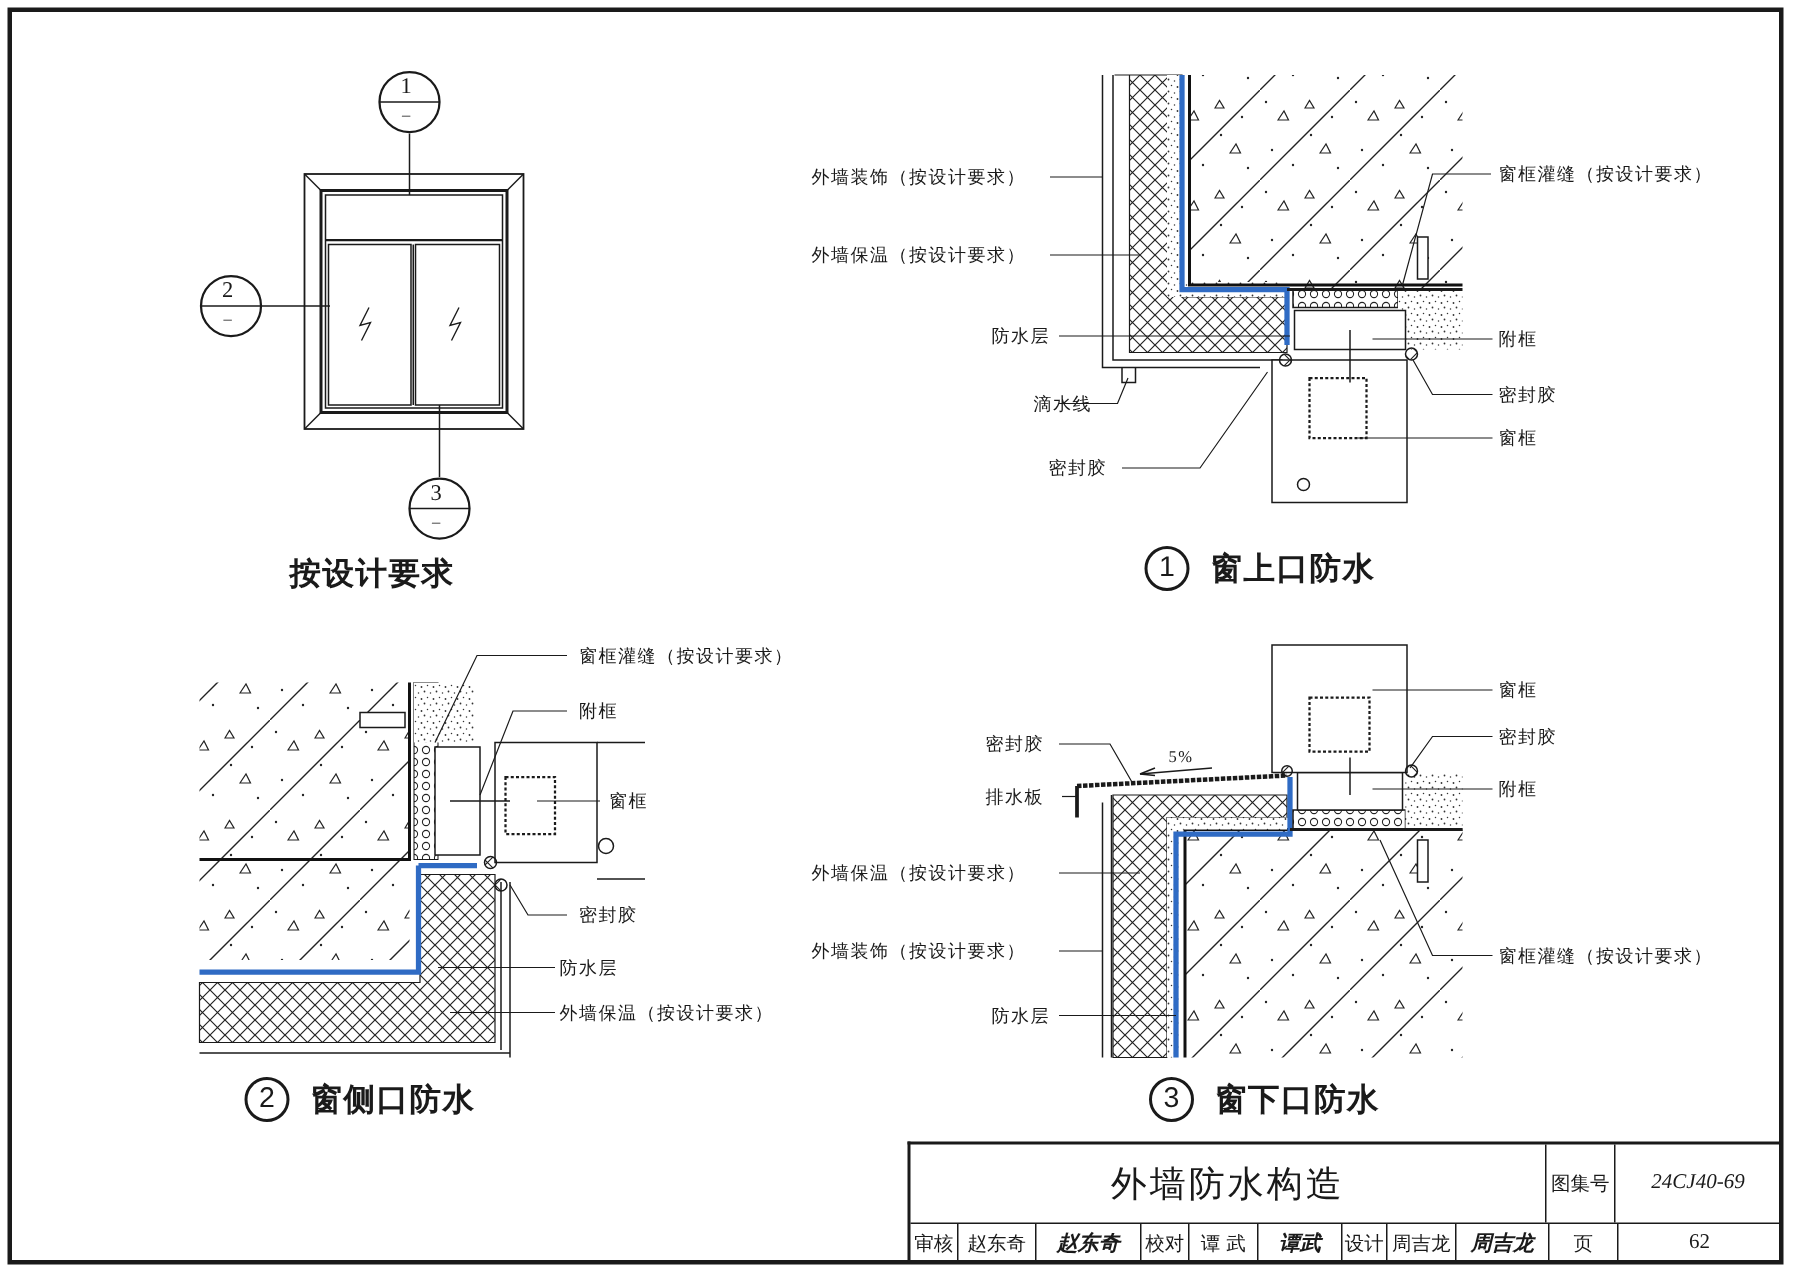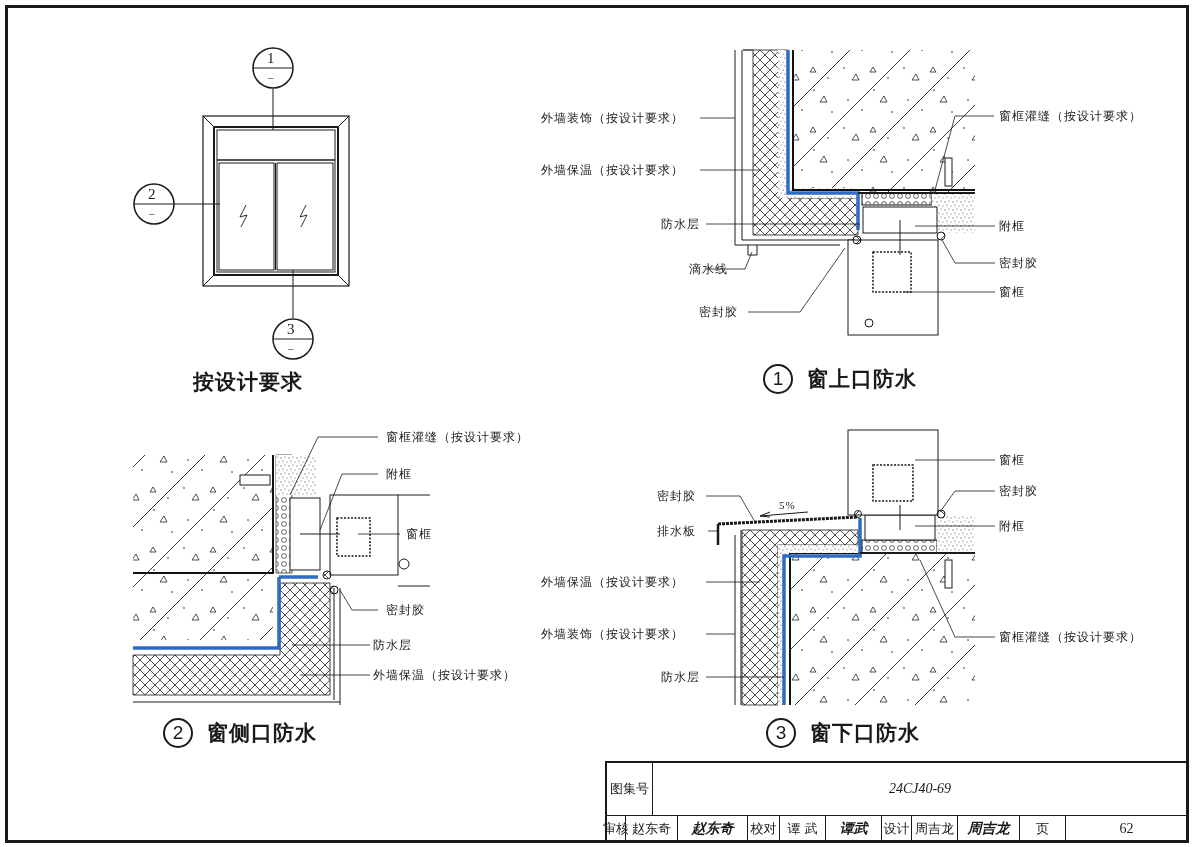"外墙防水构造" div.cell { html: none -> <div>外墙防水构造</div> }
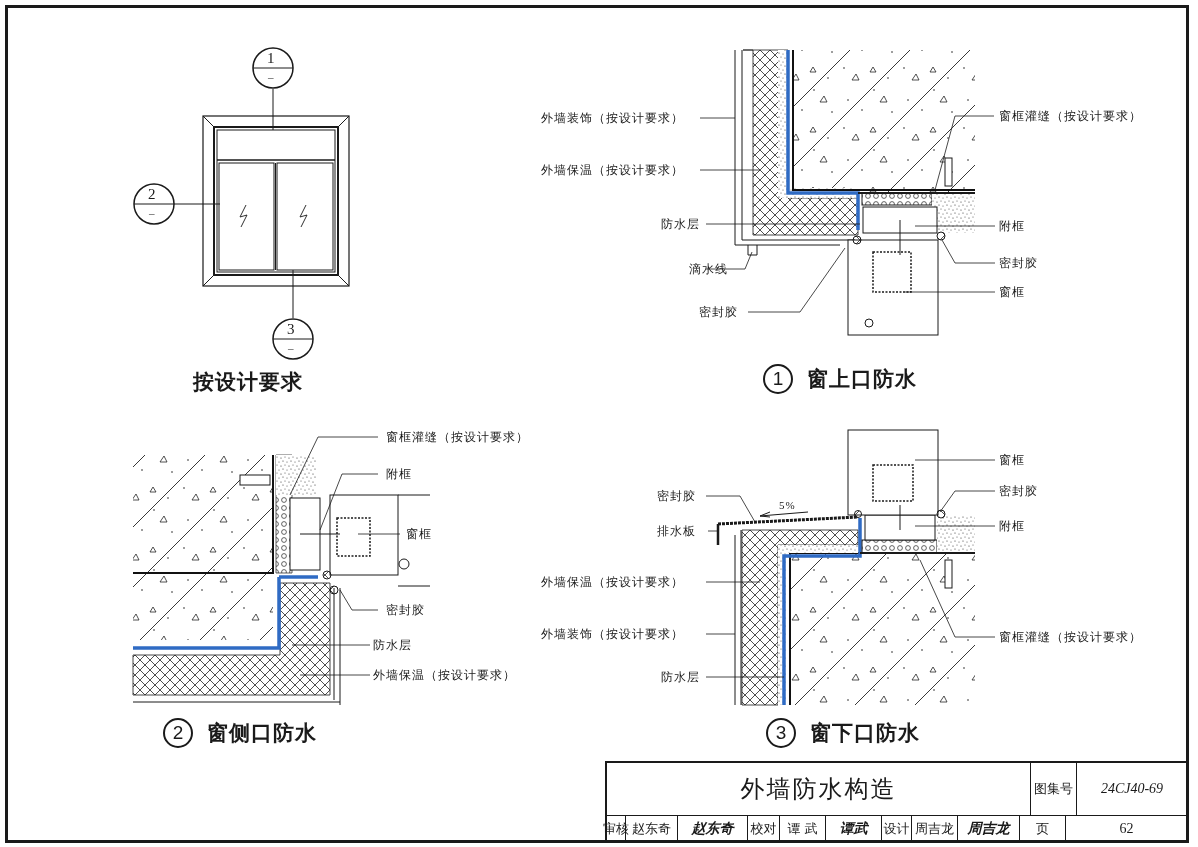"审核" div.cell { width: 19px -> 32px }
